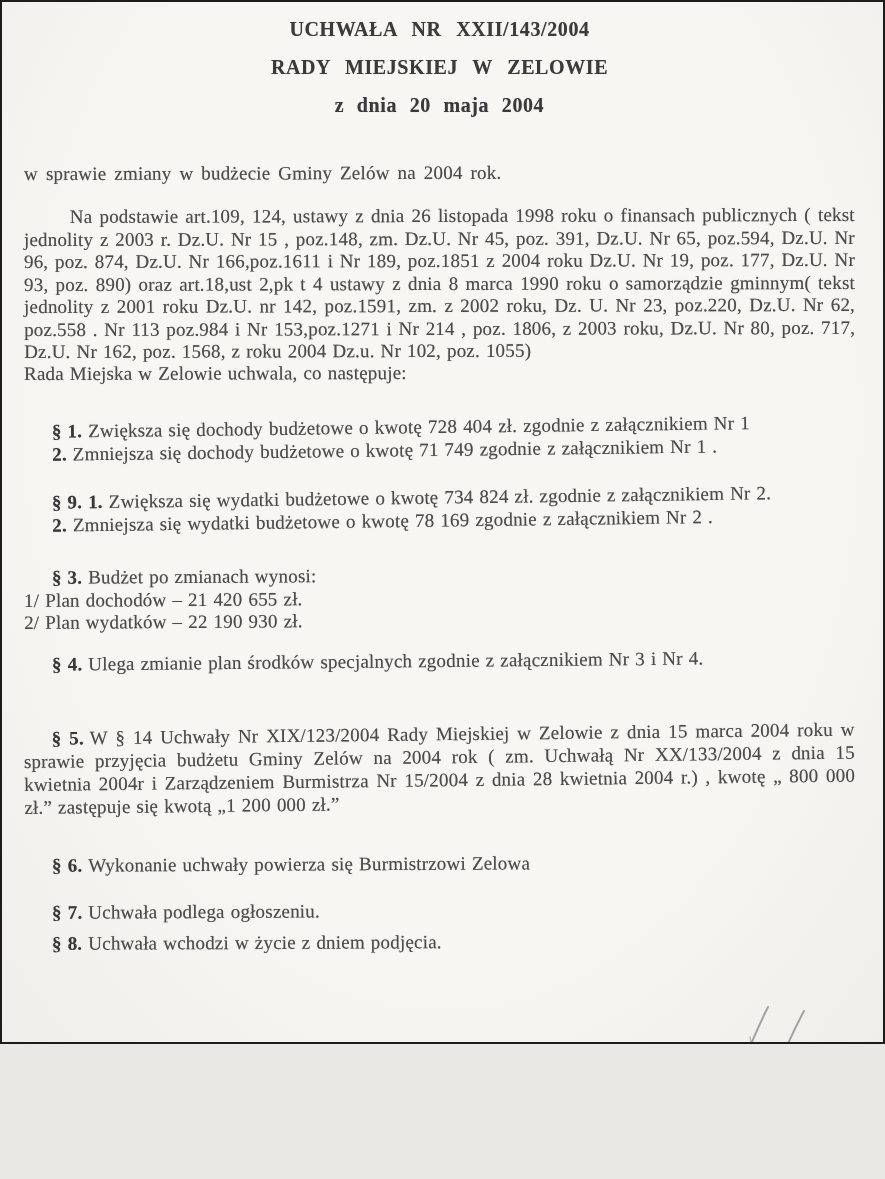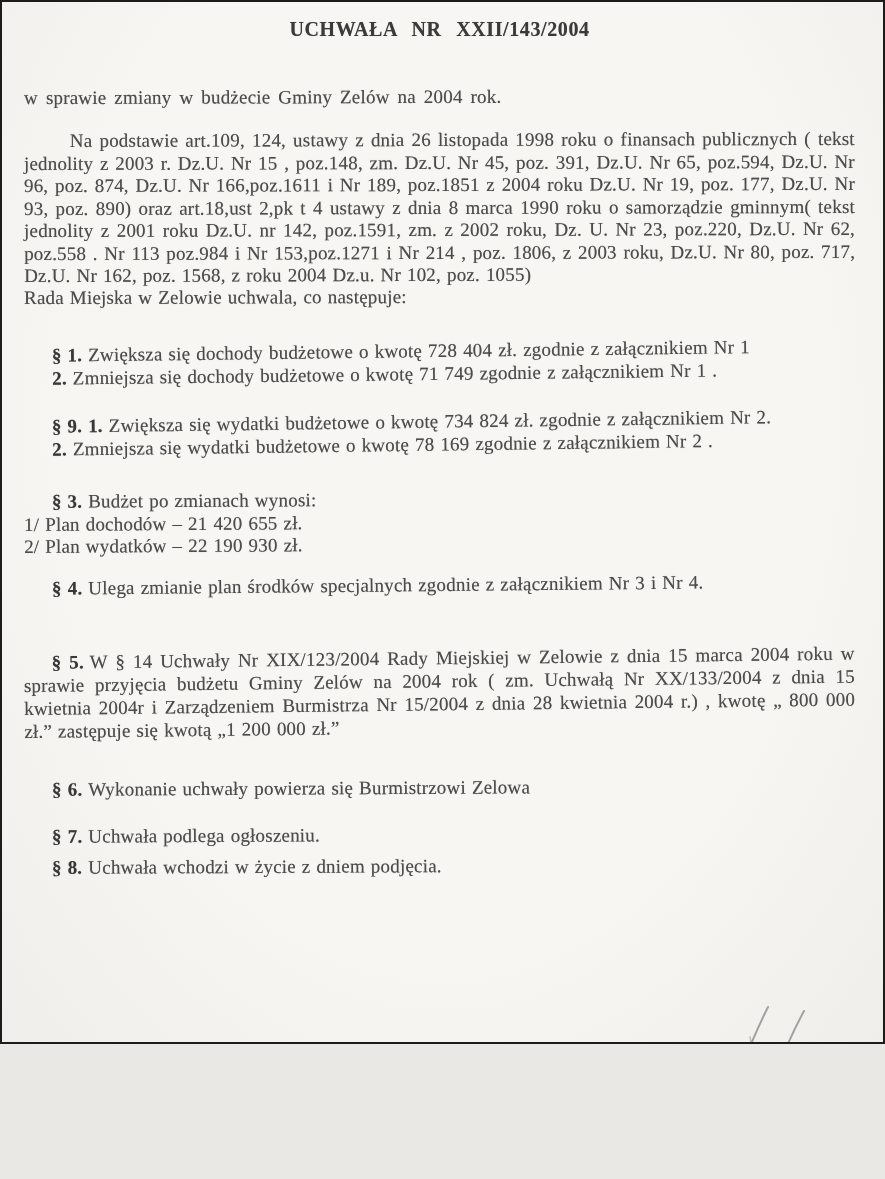"RADY MIEJSKIEJ W ZELOWIE" div.doc-title { html: none -> <div>RADY MIEJSKIEJ W ZELOWIE</div> }
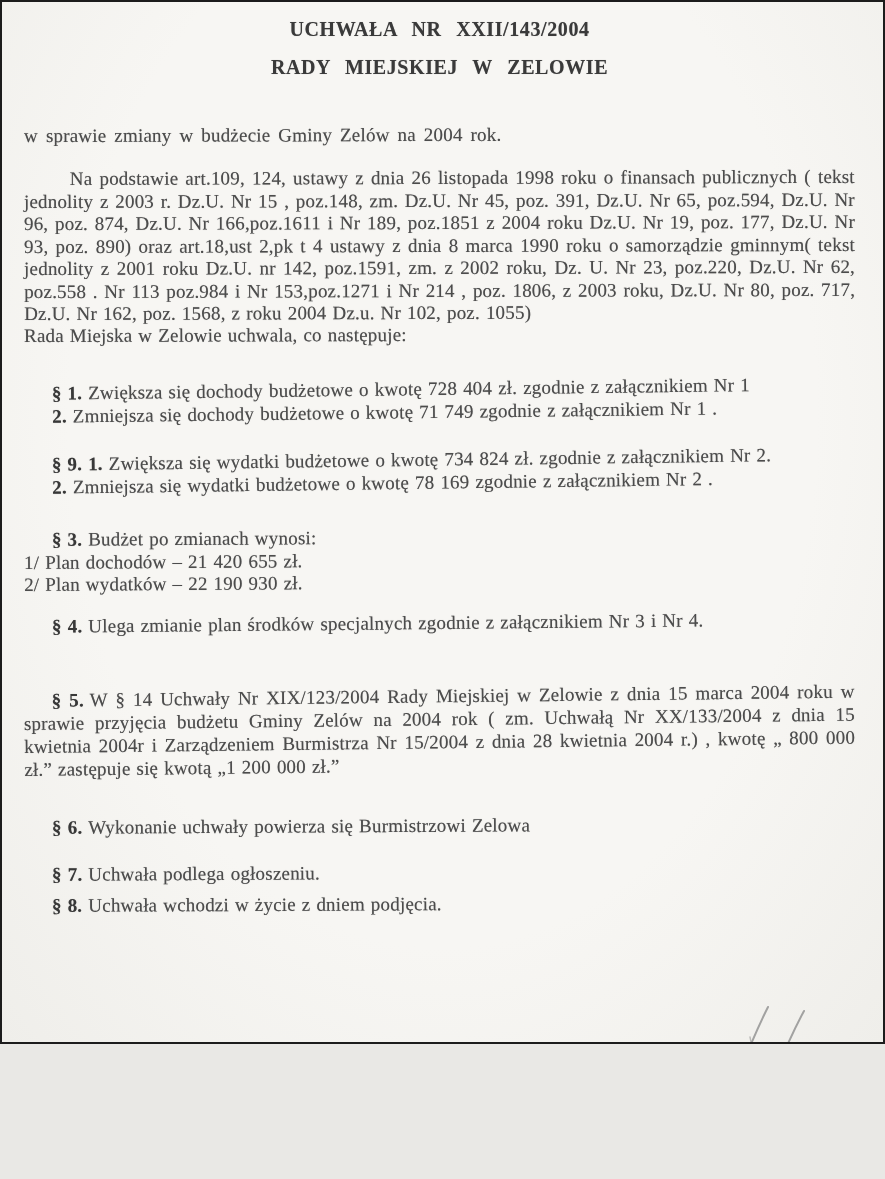"z dnia 20 maja 2004" div.doc-title { html: none -> <div>z dnia 20 maja 2004</div> }
